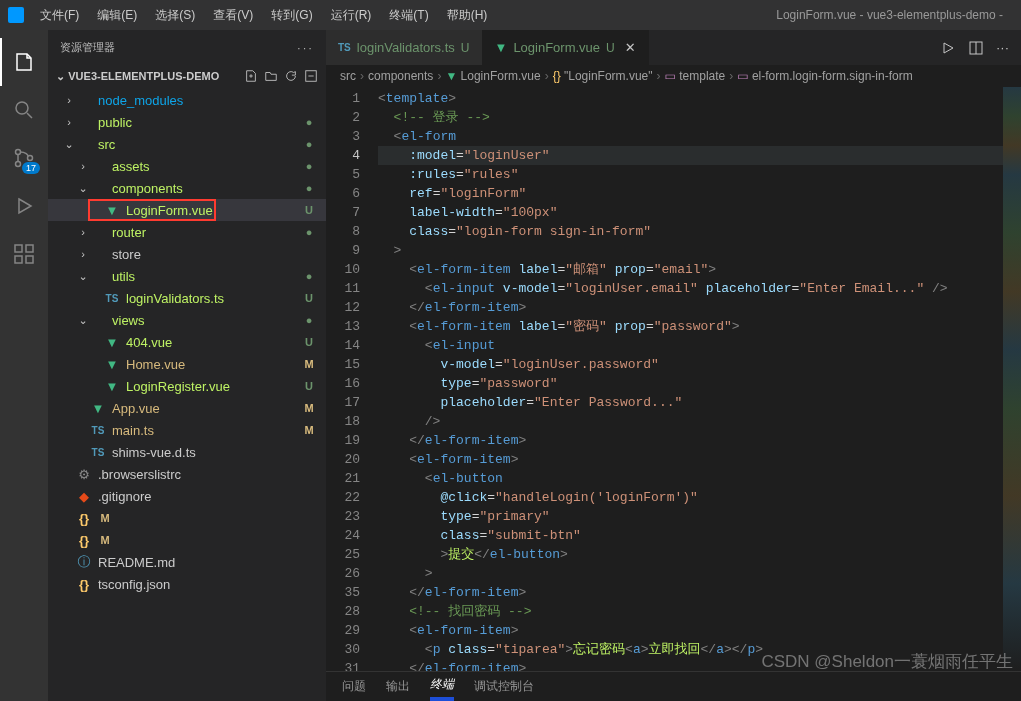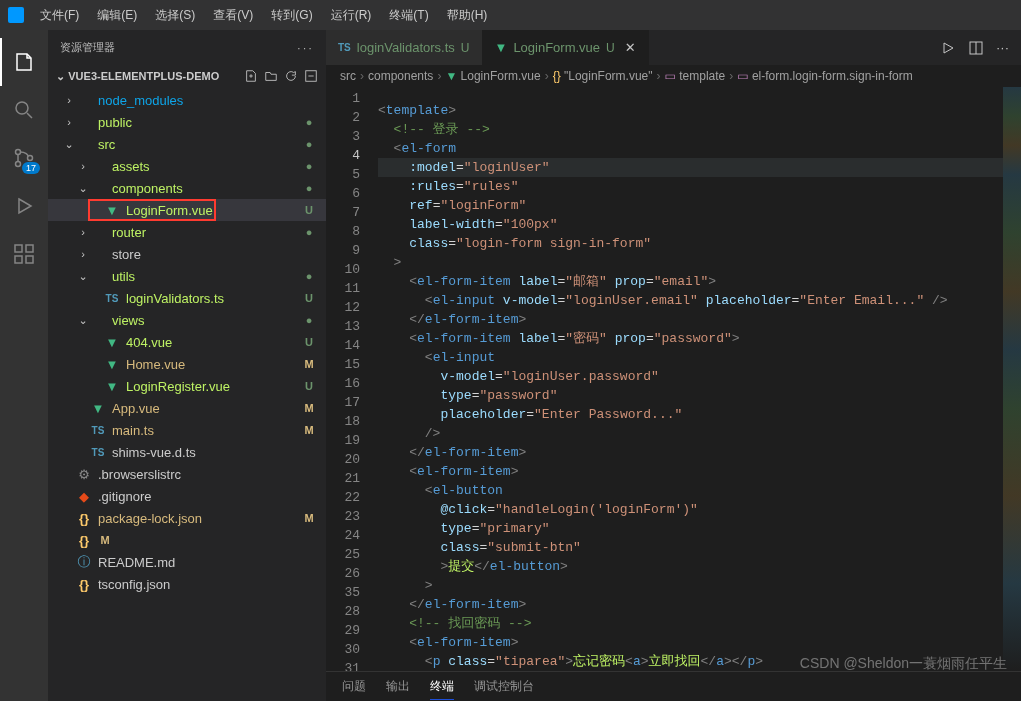"LoginForm.vue - vue3-elementplus-demo -" div.title-center { html: none -> <div>LoginForm.vue - vue3-elementplus-demo -</div> }
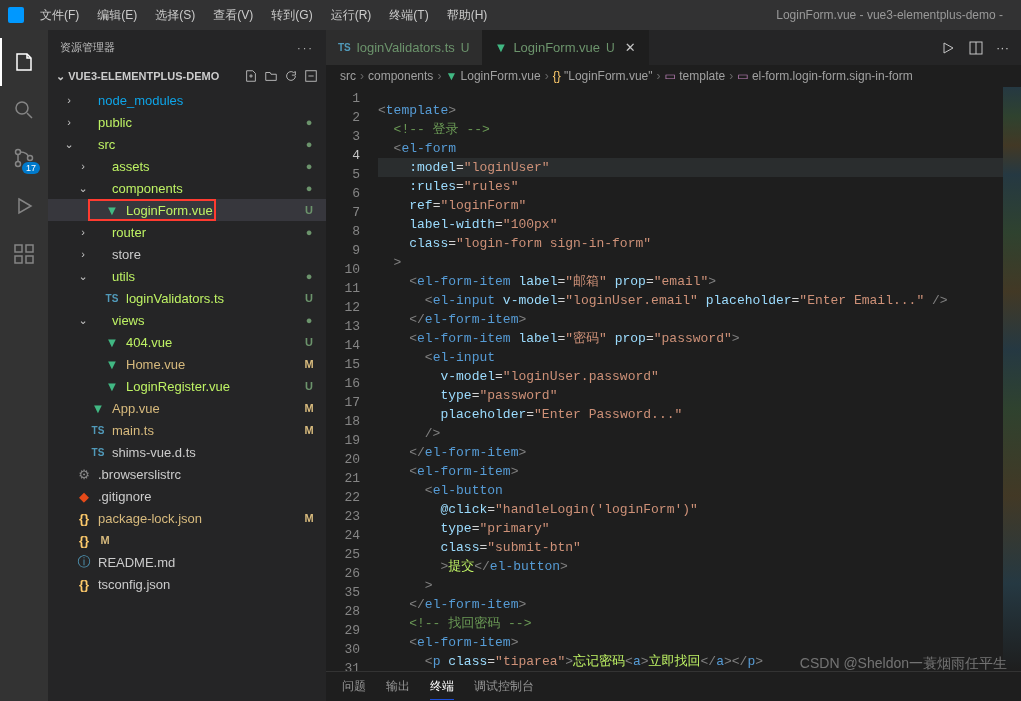"<template>" .code { margin-top: 12px -> none }
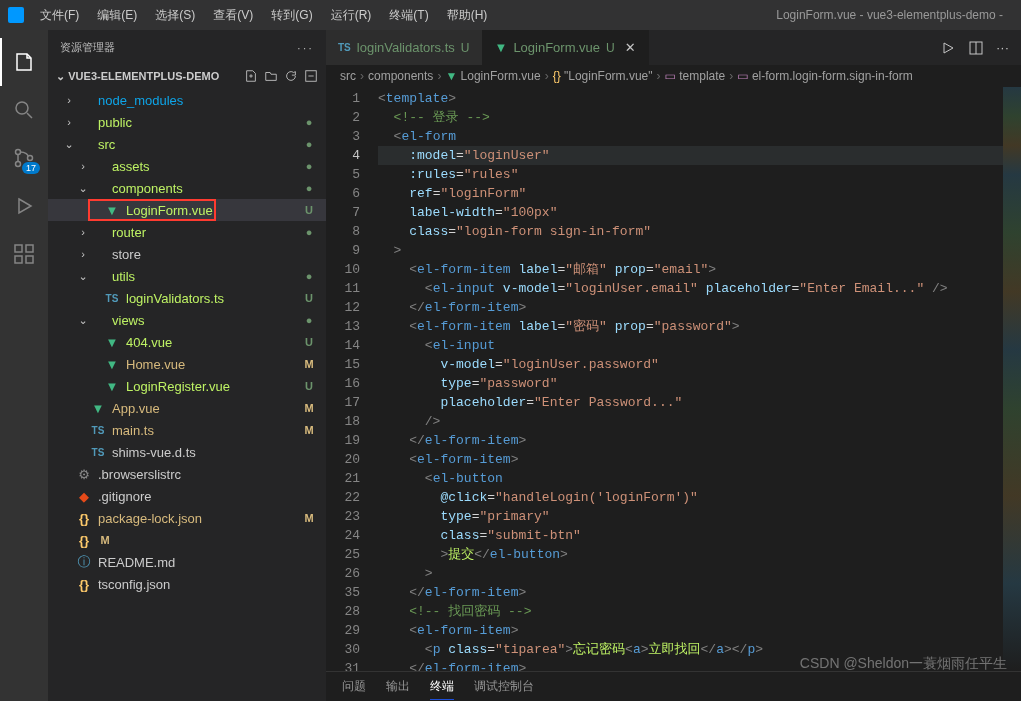"package-lock.json" span.label { html: <span>package-lock.json</span> -> none }
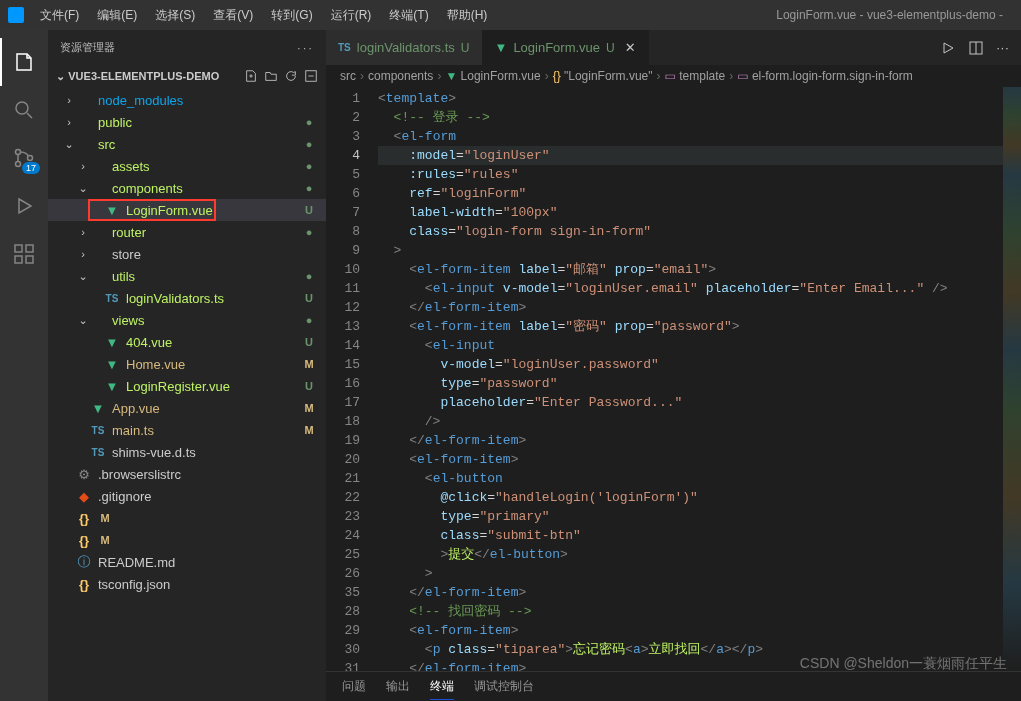"CSDN @Sheldon一蓑烟雨任平生" .watermark { font-size: 14px -> 17px; right: 14px -> 8px }
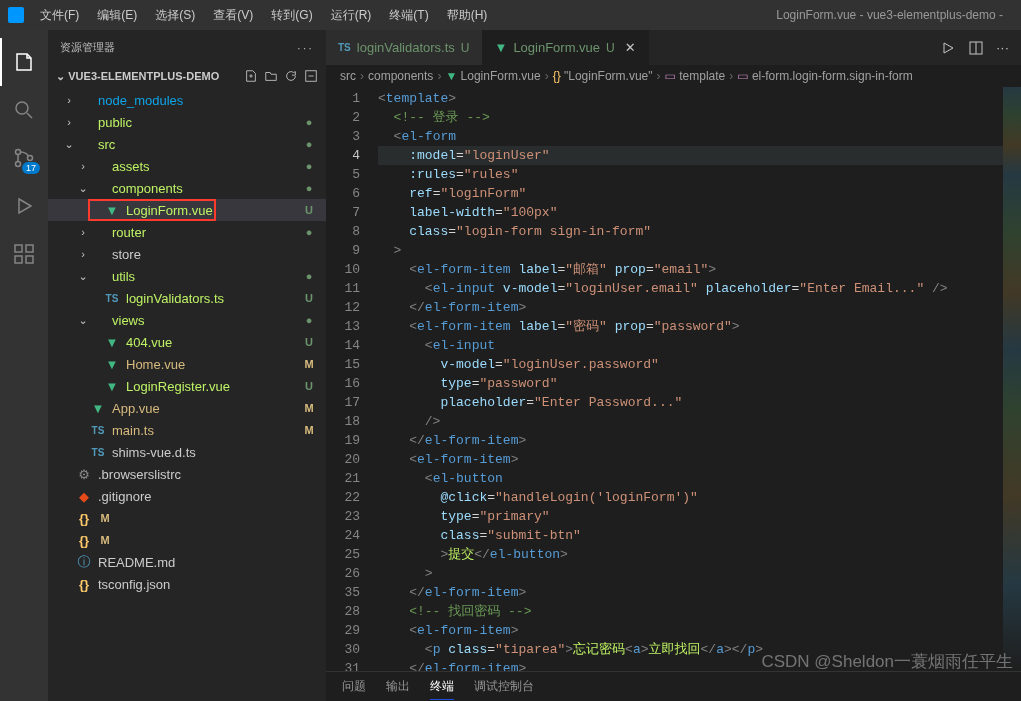"终端" .bottom-panel .bp-tab.active { border-bottom: 1px solid #1d4ed8 -> 5px solid #1d4ed8; font-style: none -> italic }
